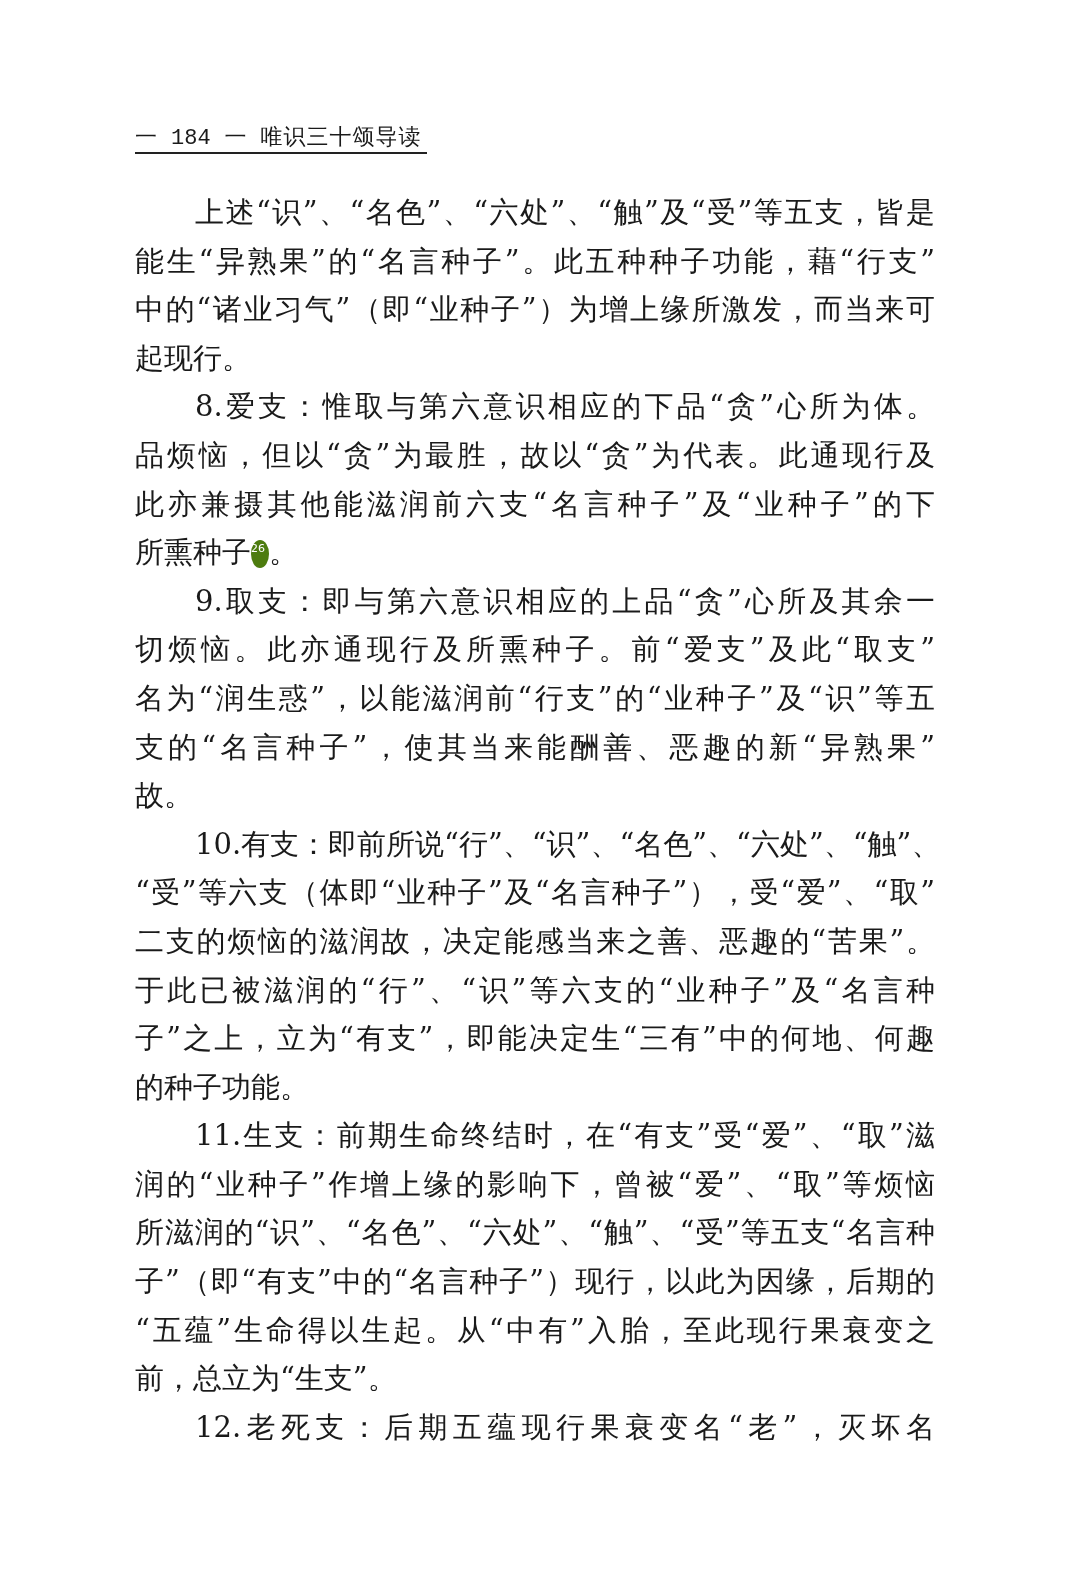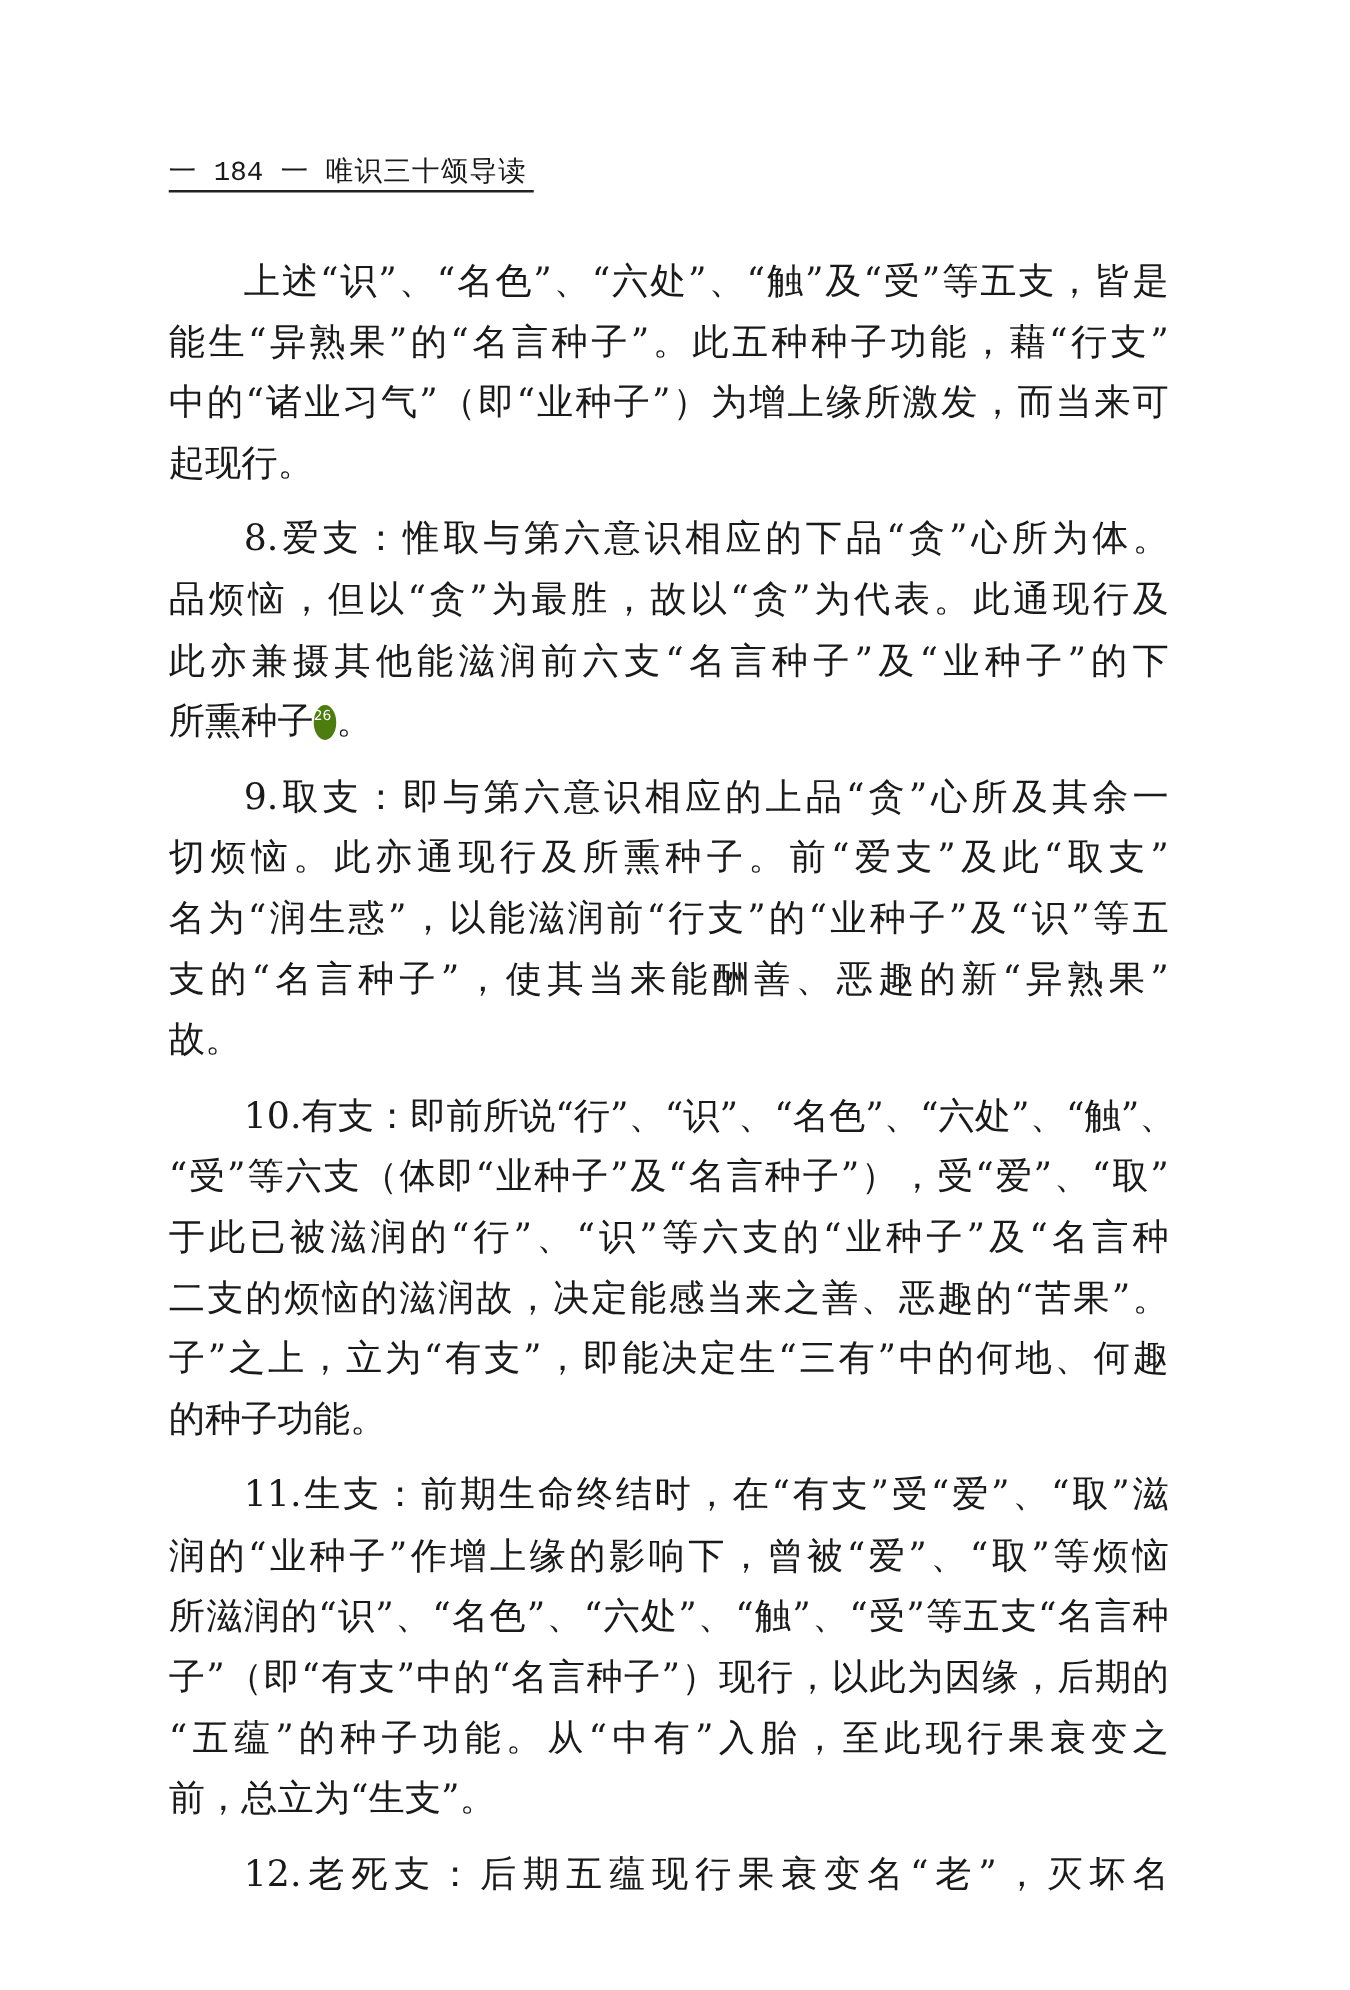"上述“识”、“名色”、“六处”、“触”及“受”等五支，皆是" .line.indent { margin-top: 12px -> none }
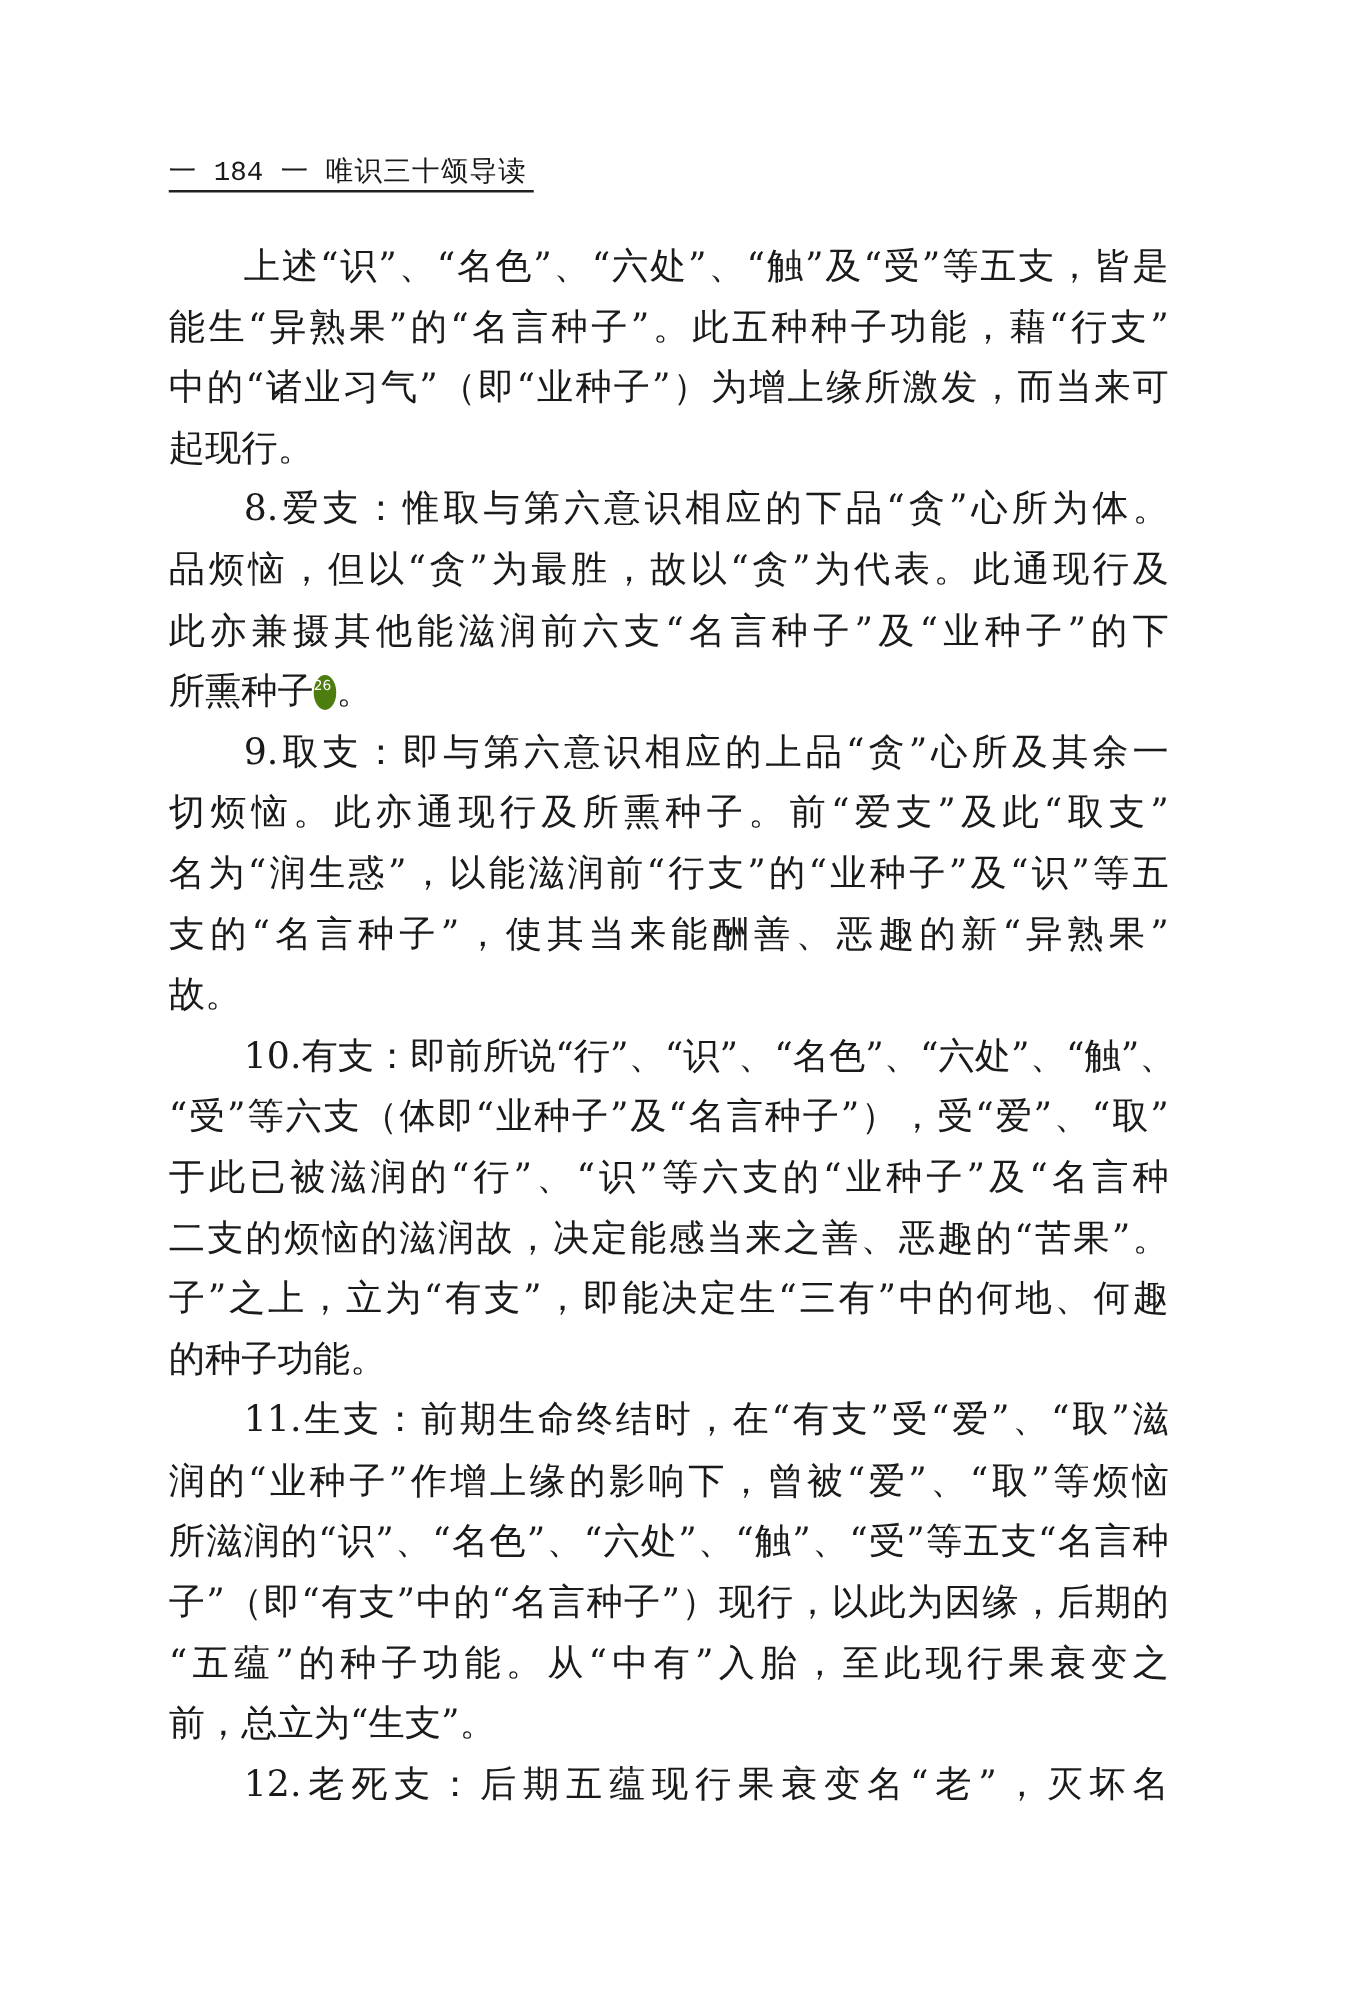"于此已被滋润的“行”、“识”等六支的“业种子”及“名言种" div.line { order: before "二支的烦恼的滋润故，决定能感当来之善、恶趣的“苦果”。" -> after "二支的烦恼的滋润故，决定能感当来之善、恶趣的“苦果”。" }
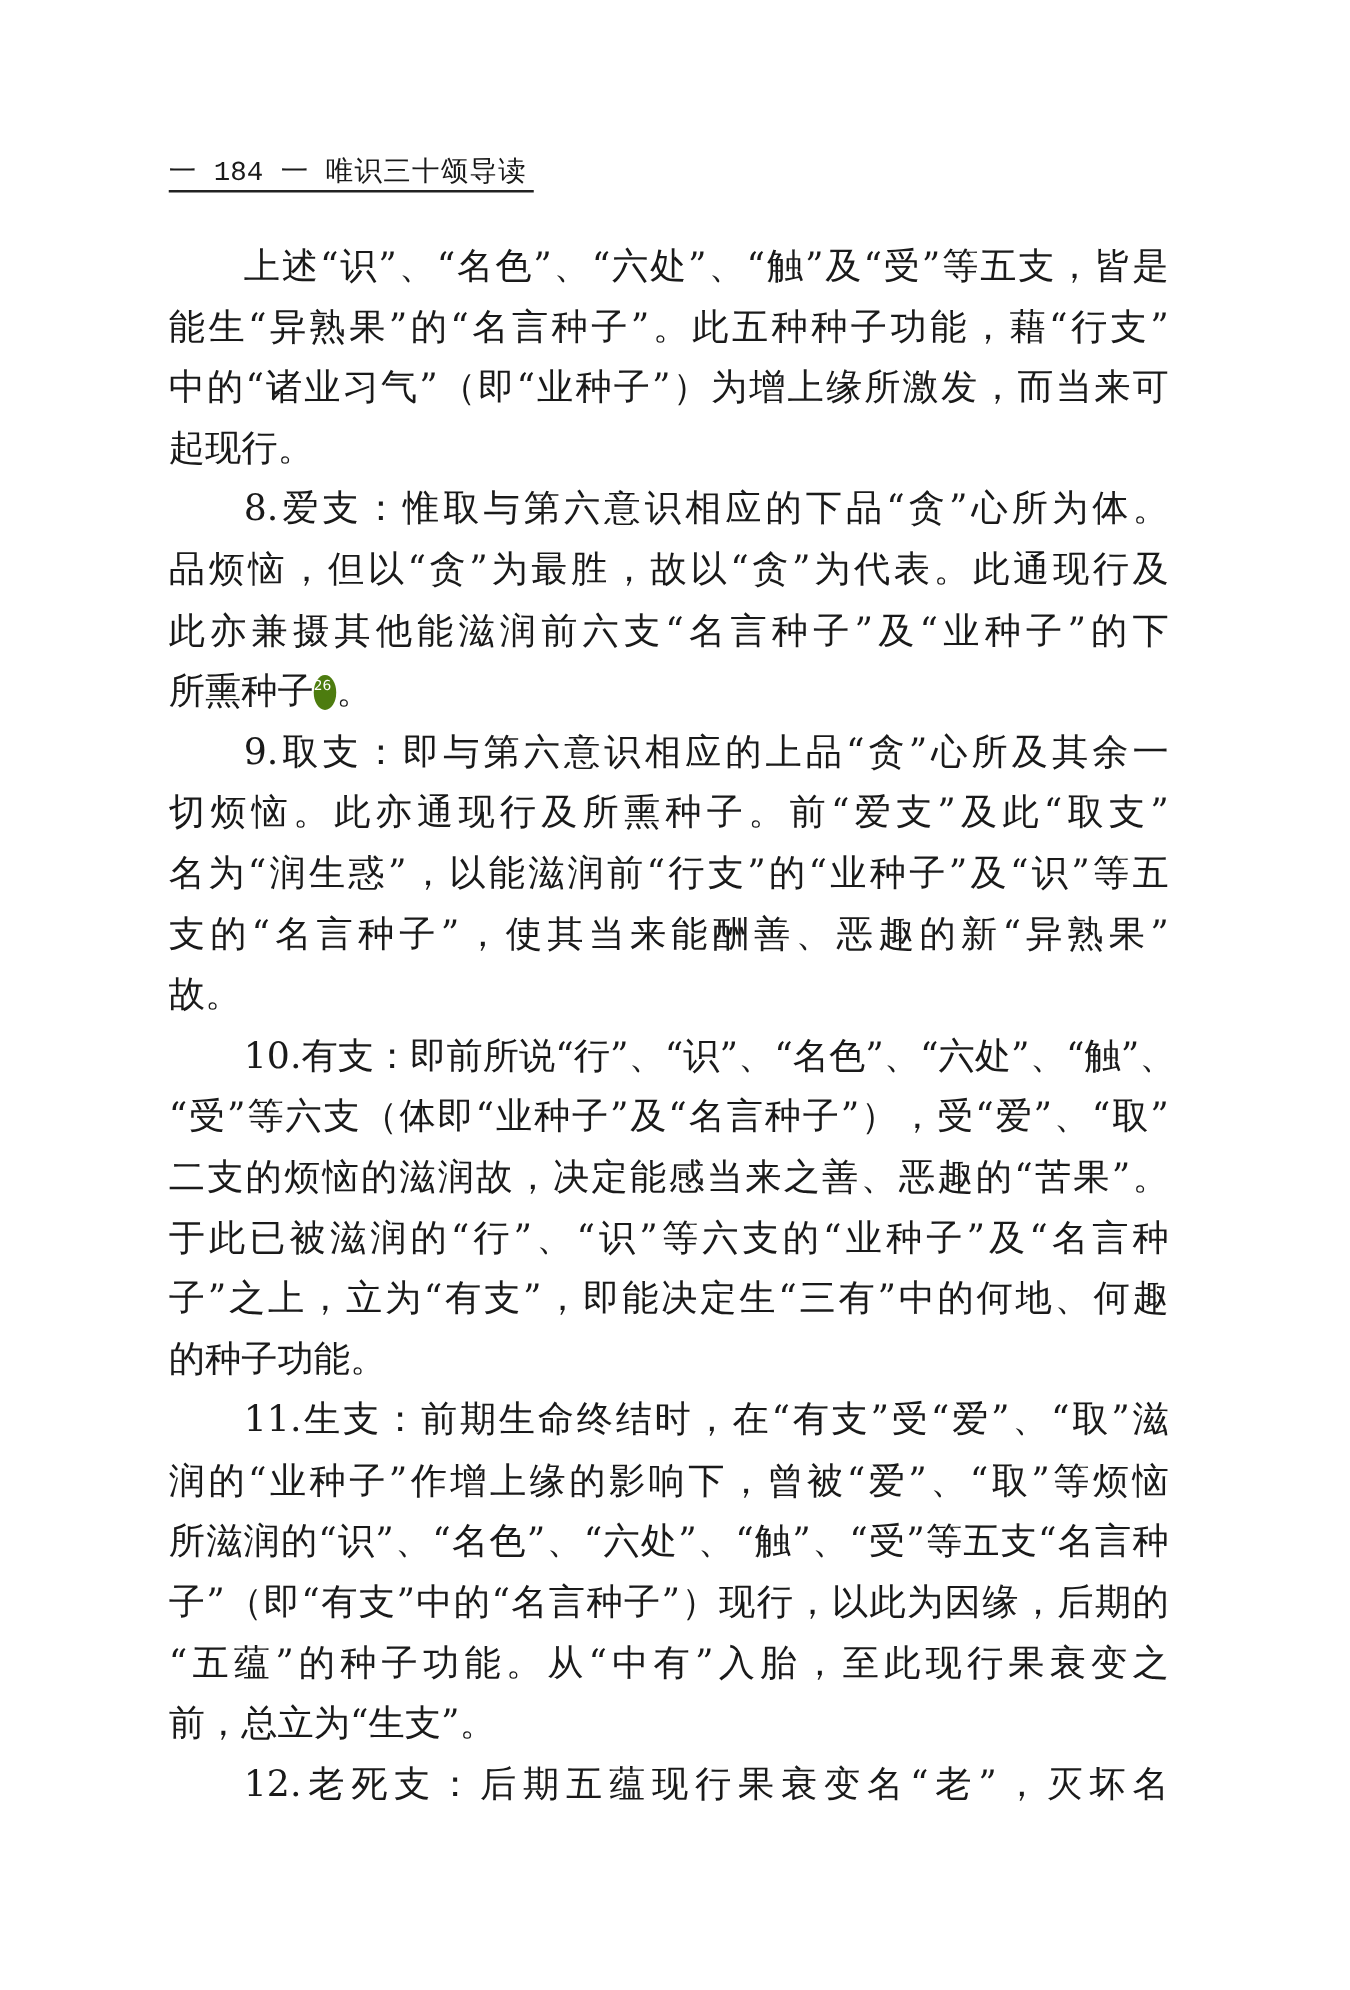"“五蕴”的种子功能。从“中有”入胎，至此现行果衰变之" div.line { text: 的种子功能 -> 生命得以生起 }
